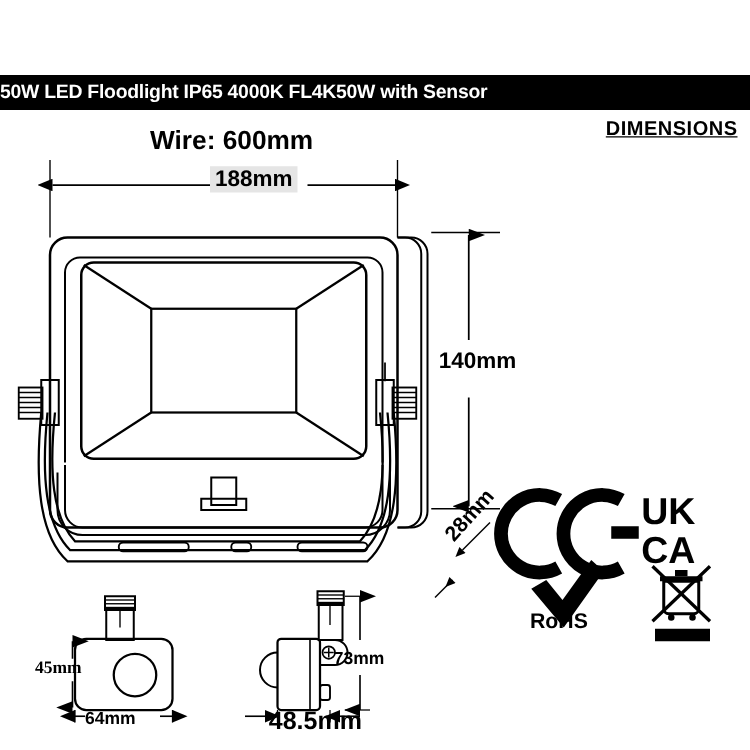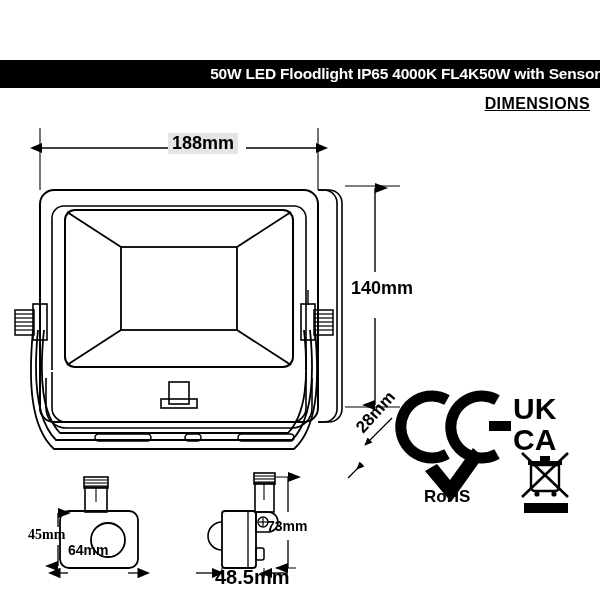"50W LED Floodlight IP65 4000K" .title-bar { justify-content: flex-end -> flex-start }
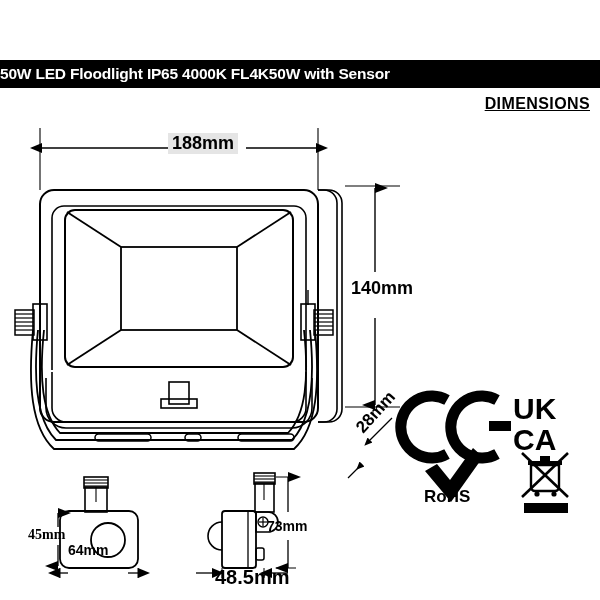"Wire: 600mm" div.lbl { html: none -> <div>Wire: 600mm</div> }
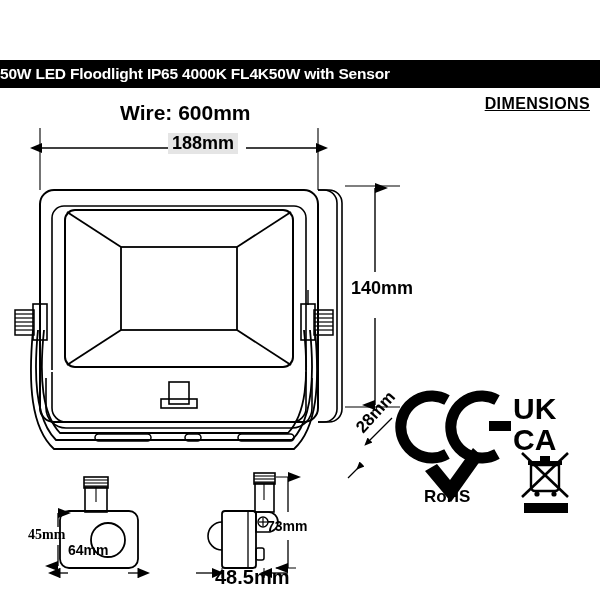"64mm" .s64 { top: 542px -> 566px }
